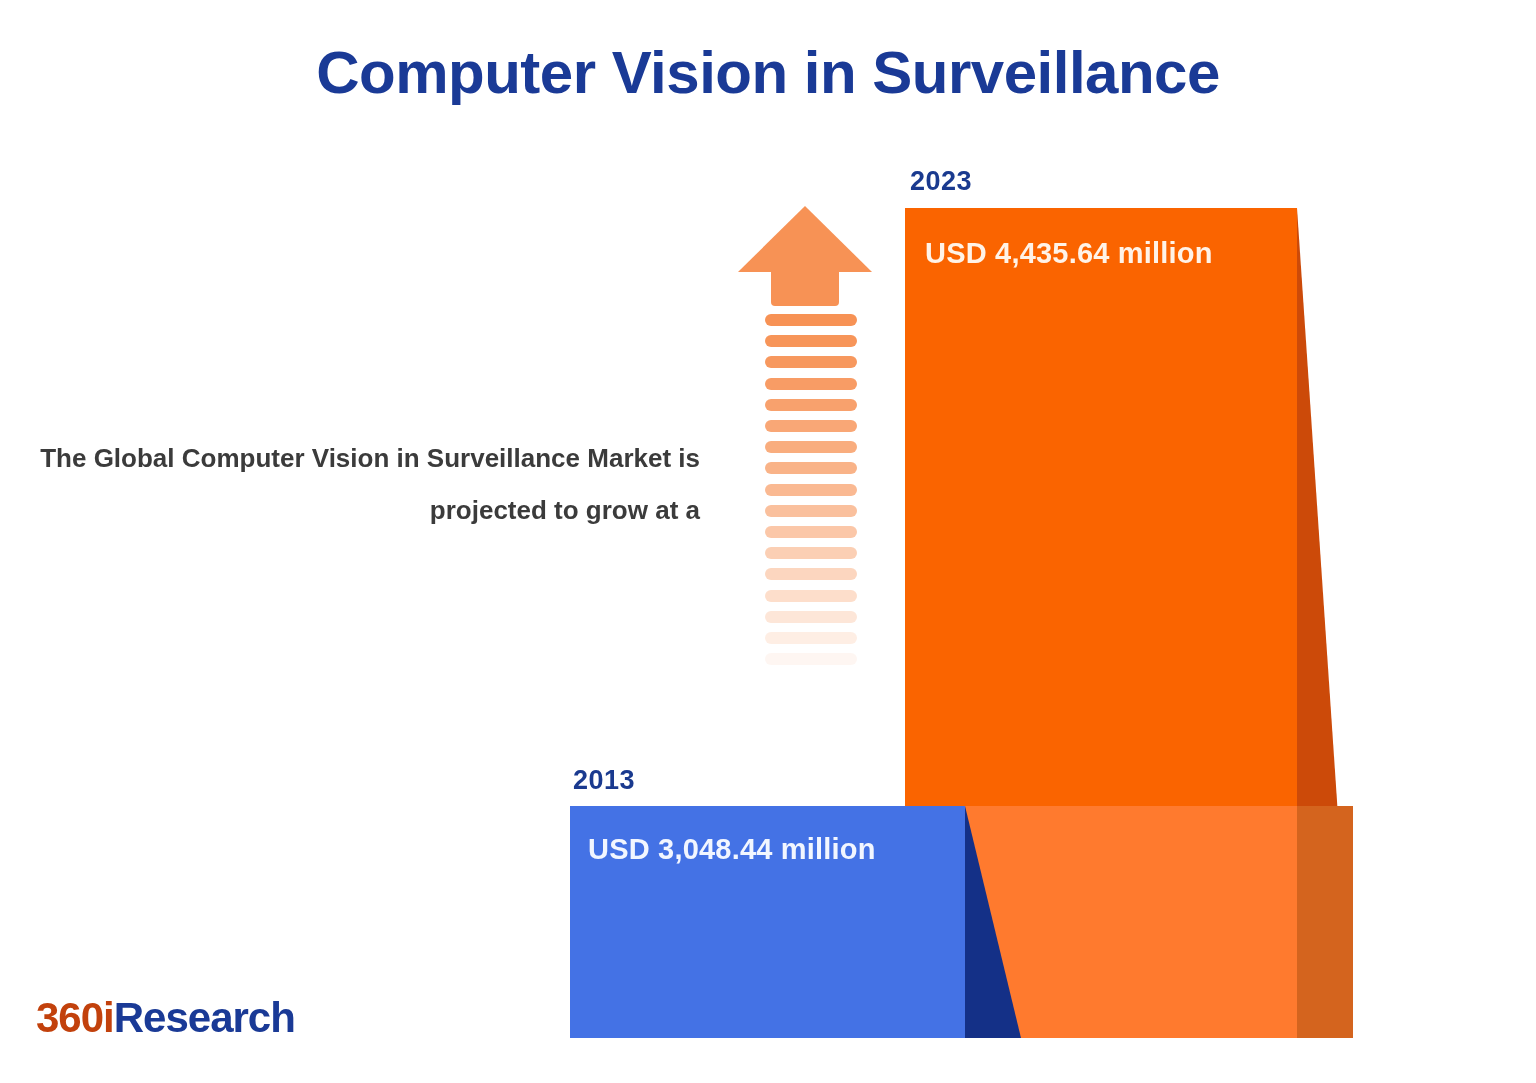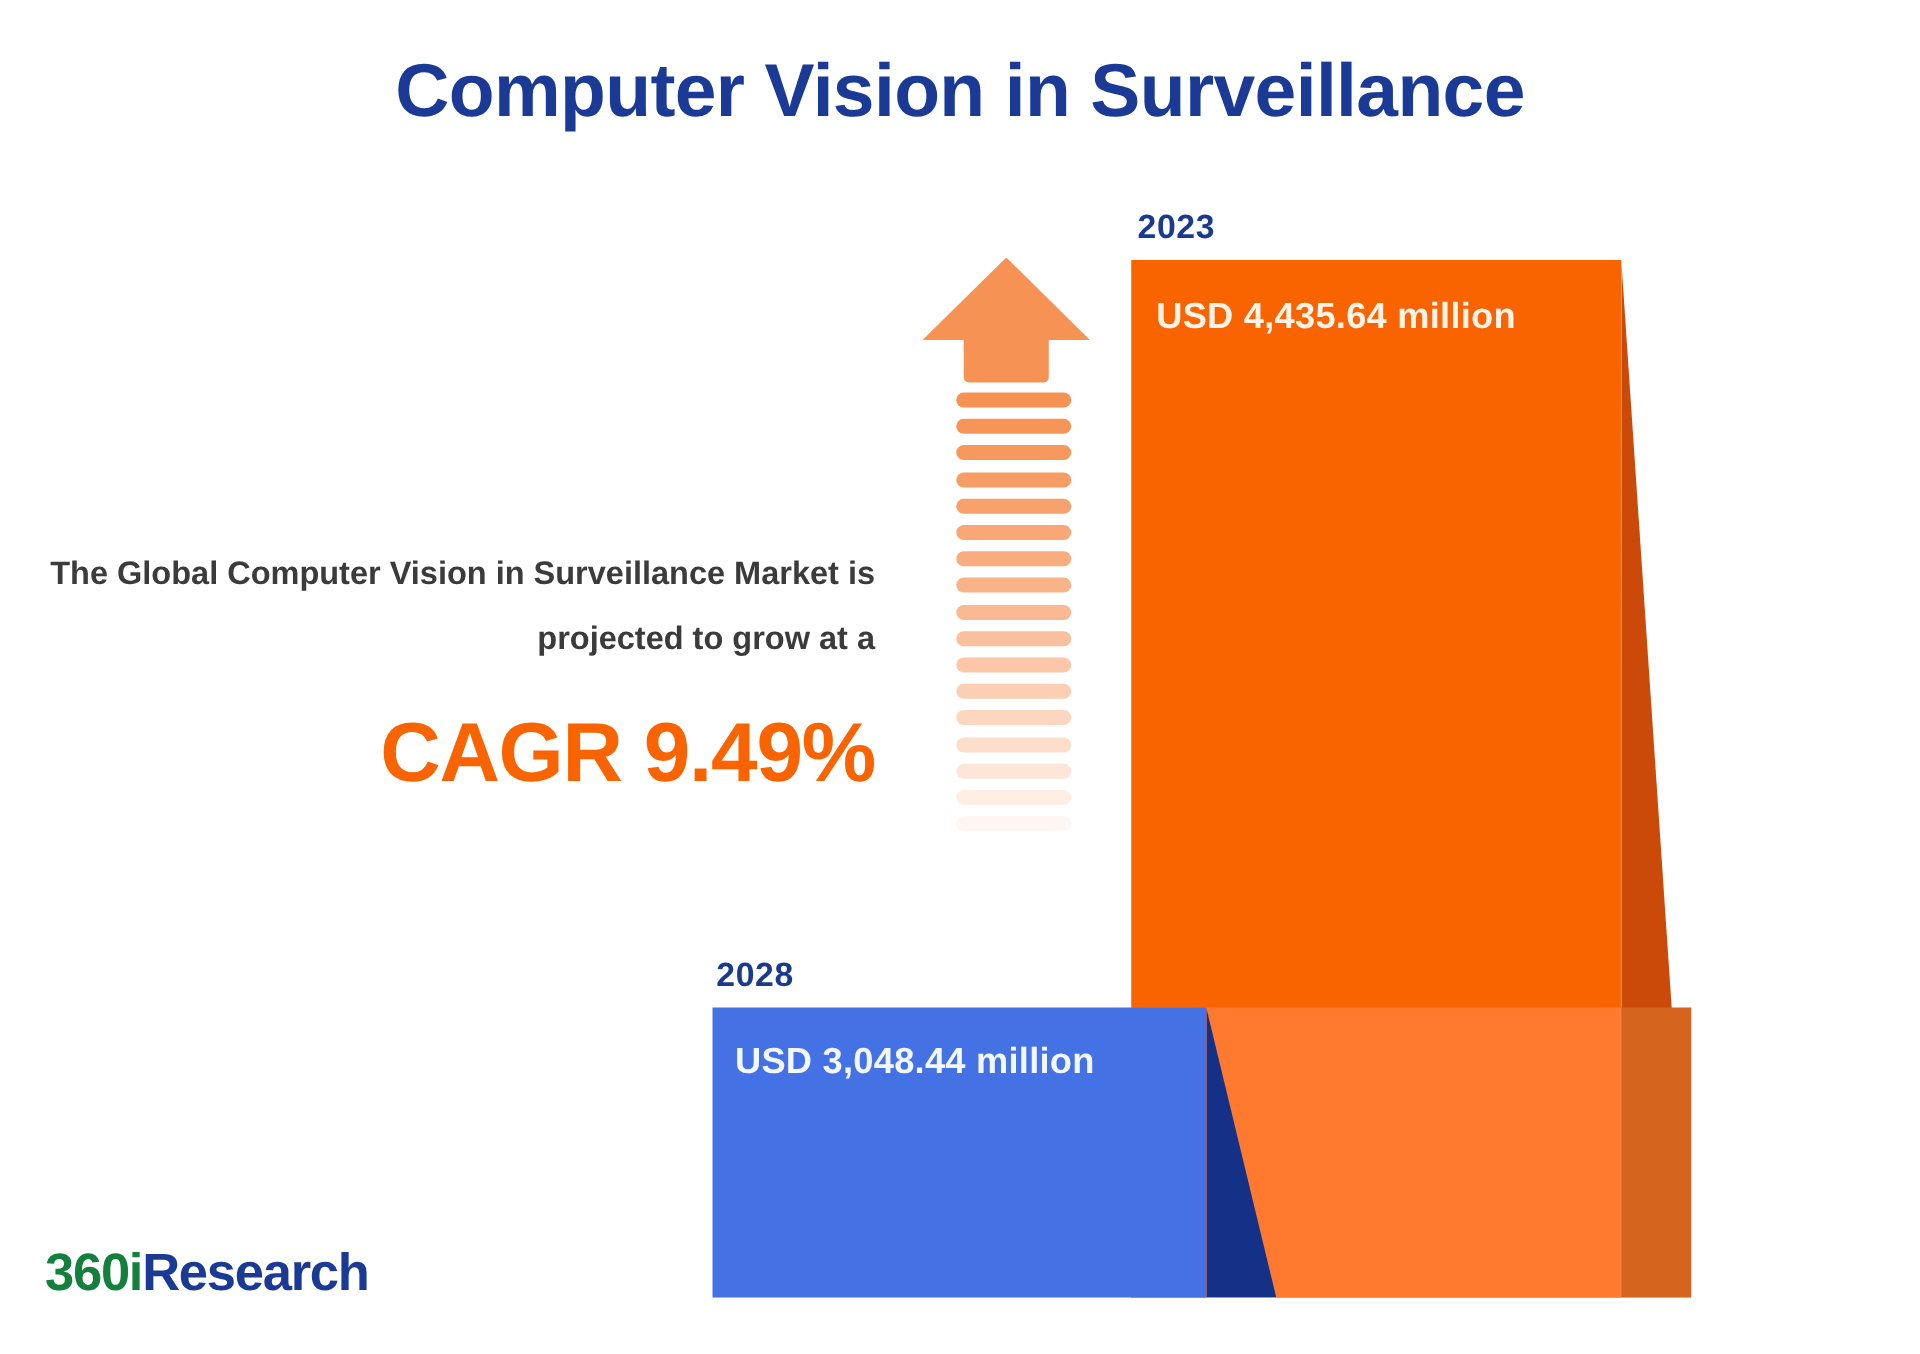"CAGR 9.49%" div { html: <div>CAGR 9.49%</div> -> none }
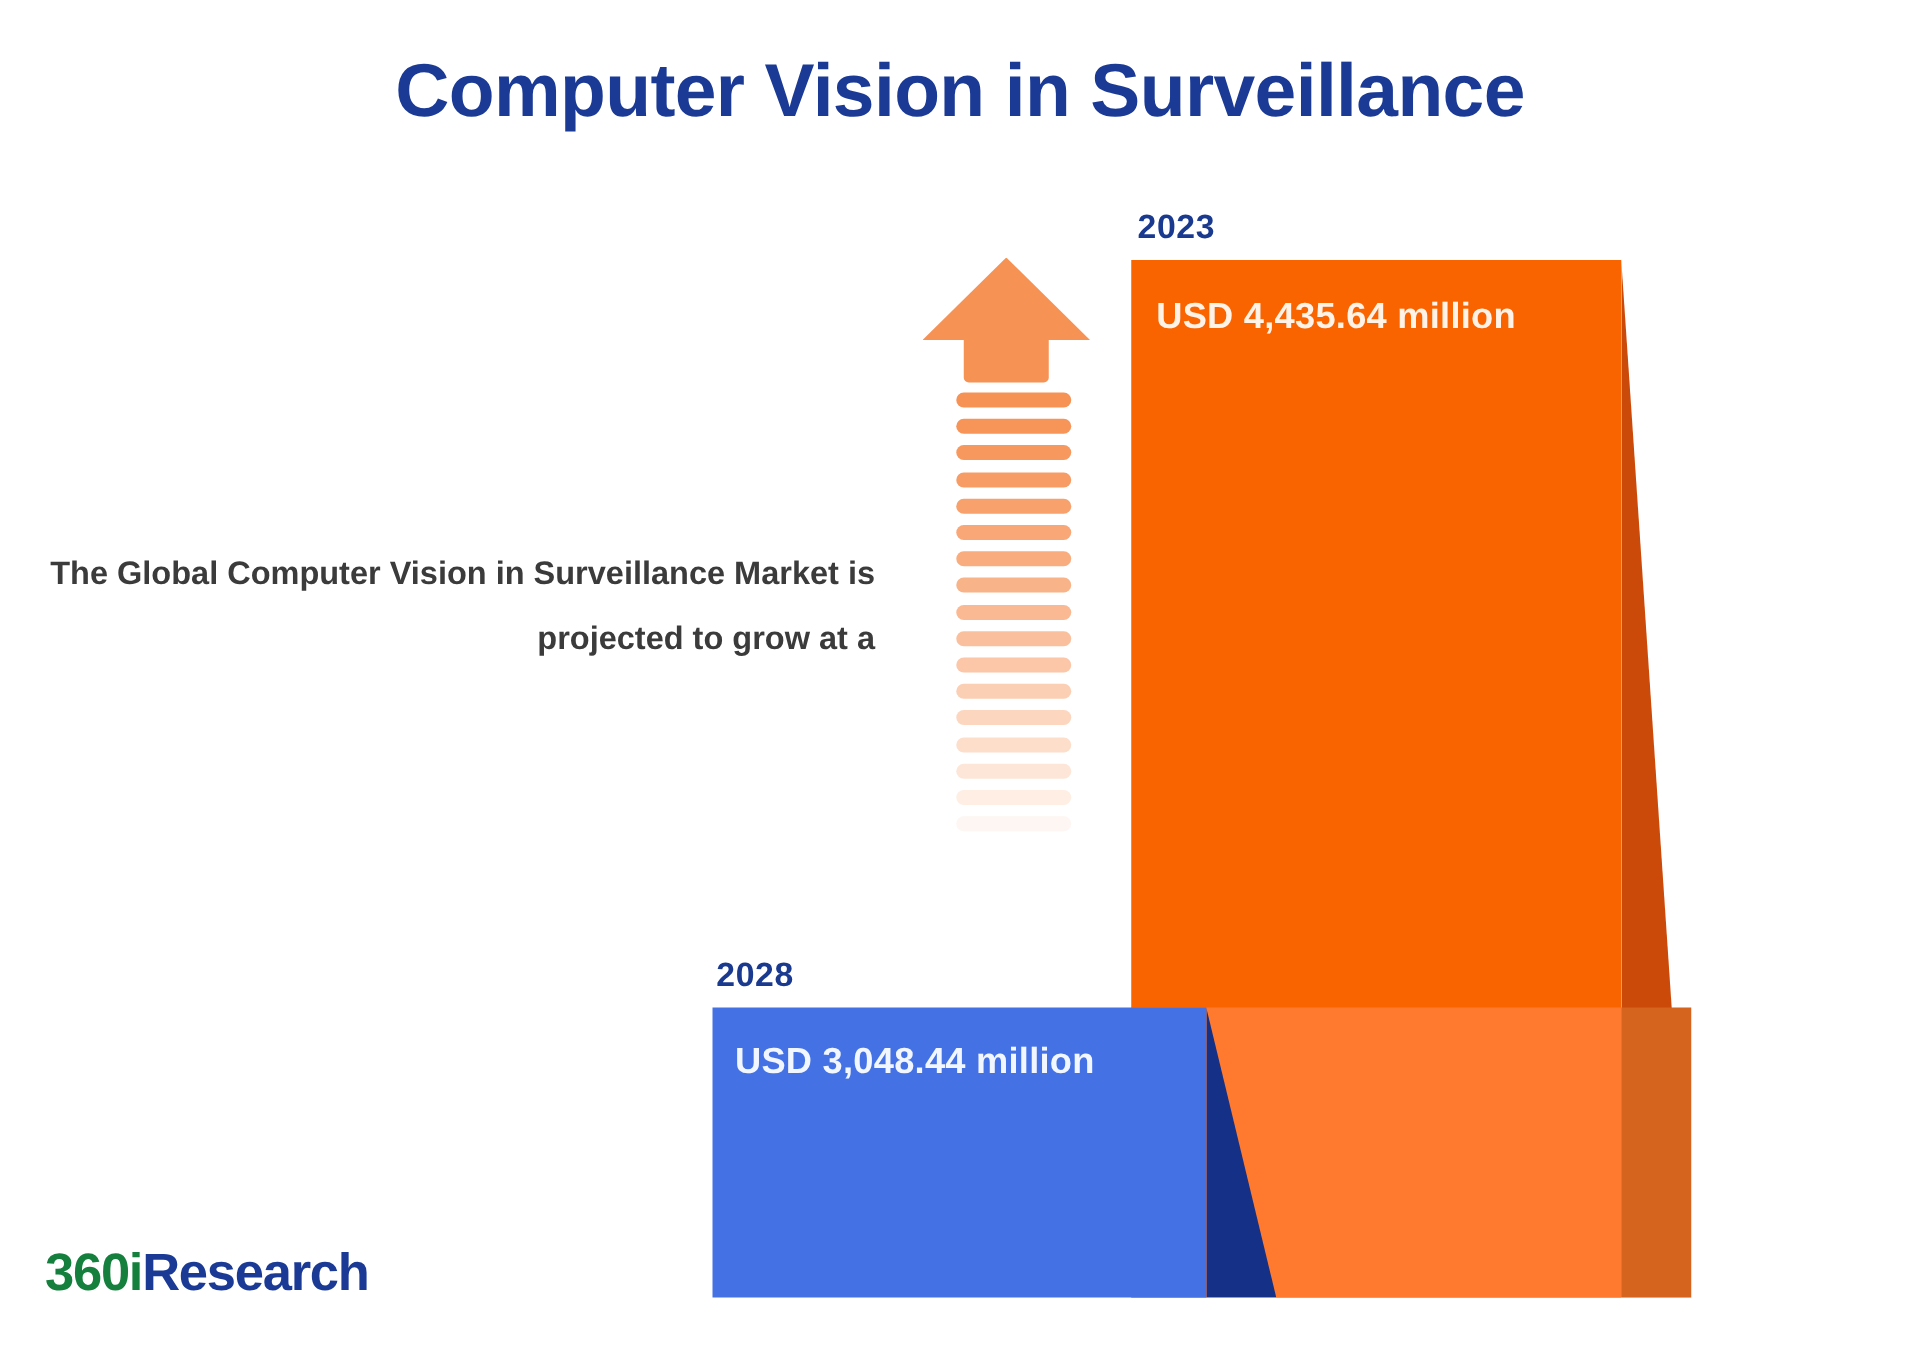"2028" div.year-label { text: 2028 -> 2013 }
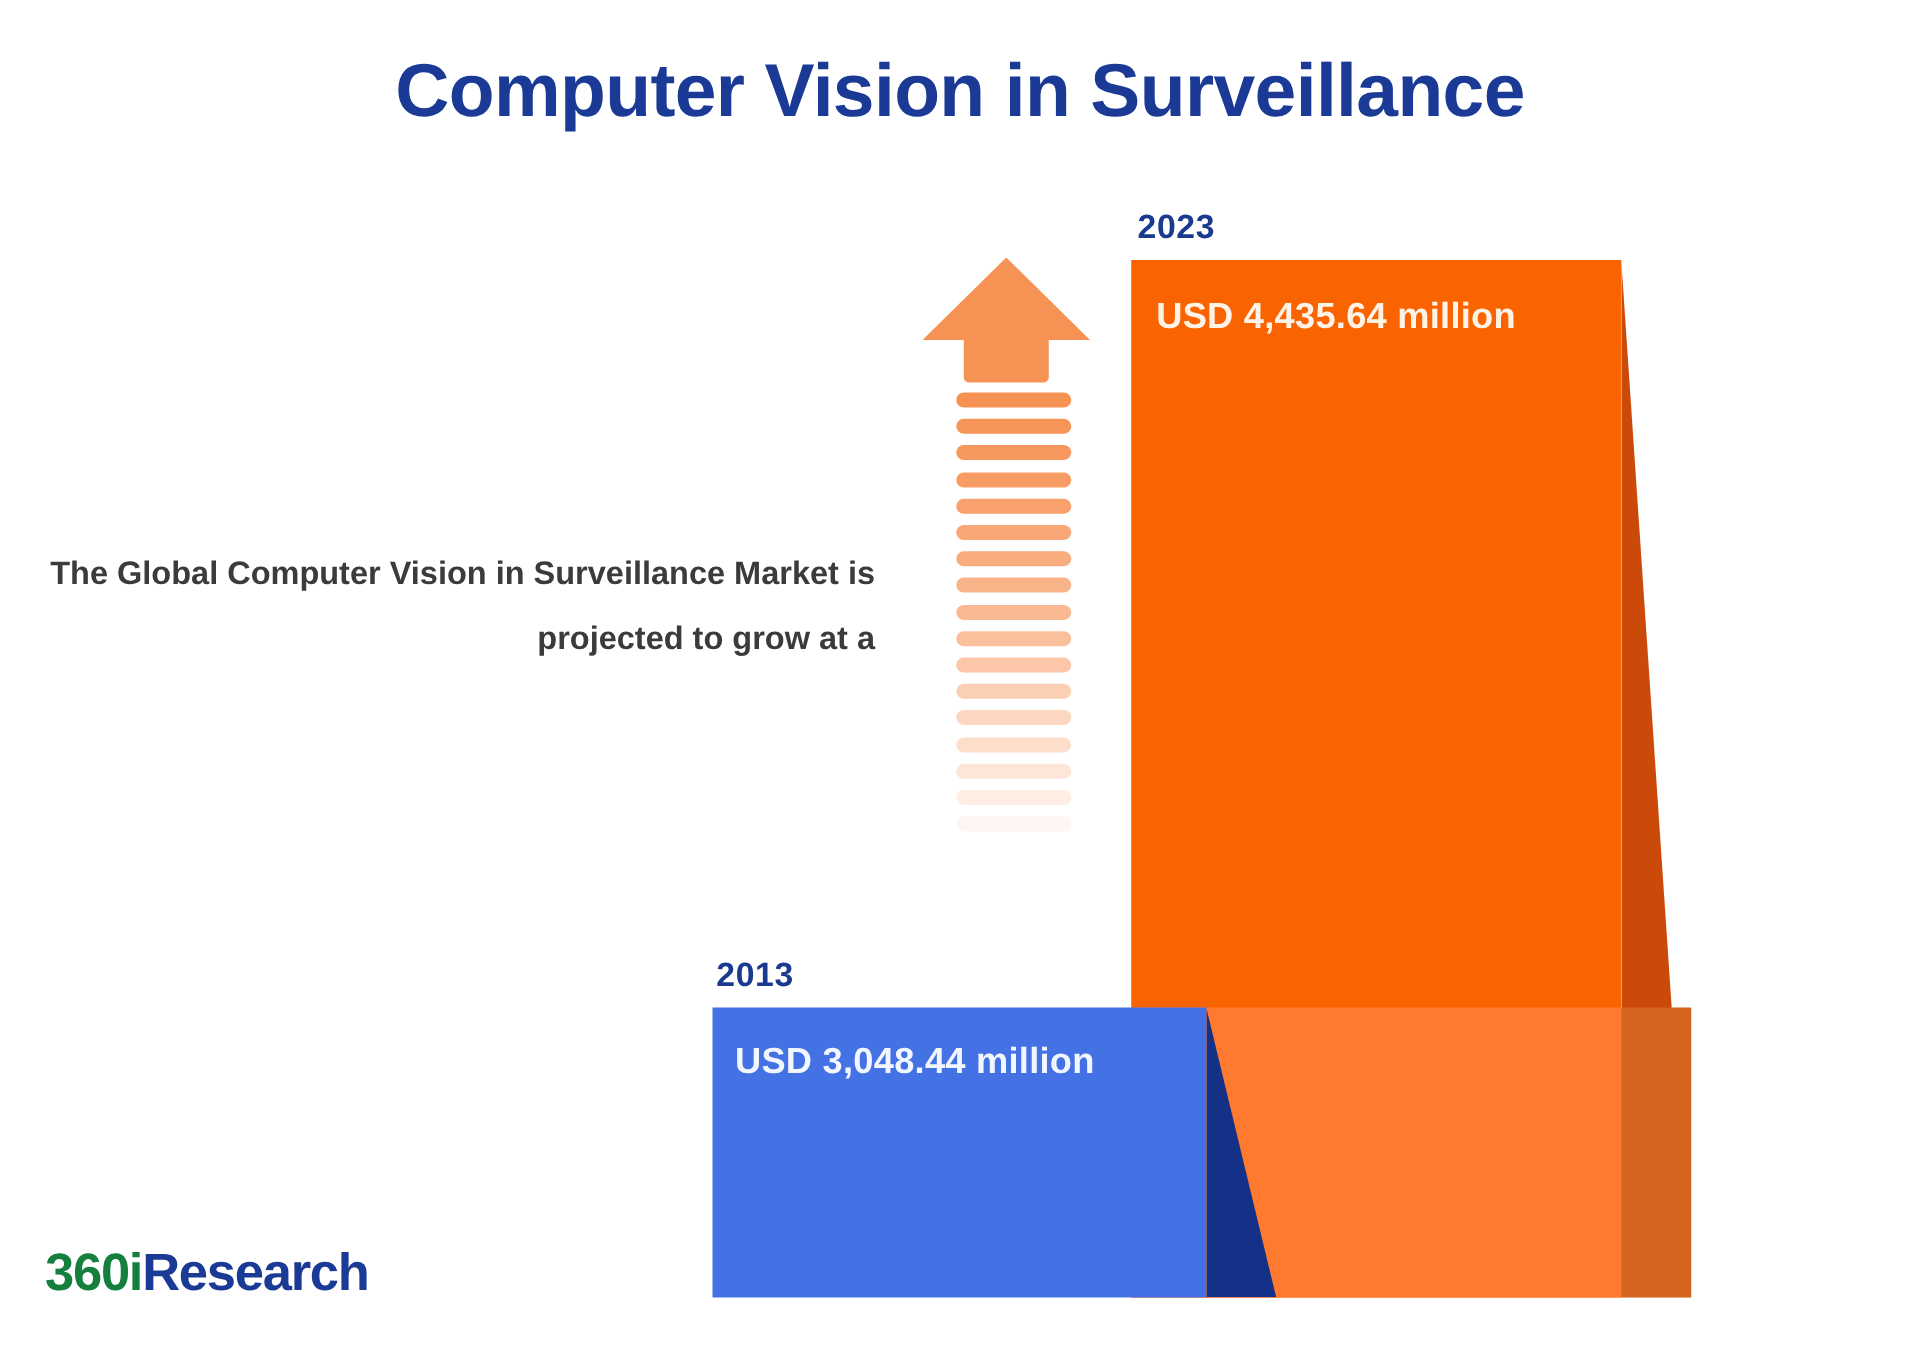"360i" #logo .logo-360i { color: #15803d -> #c2410c }
